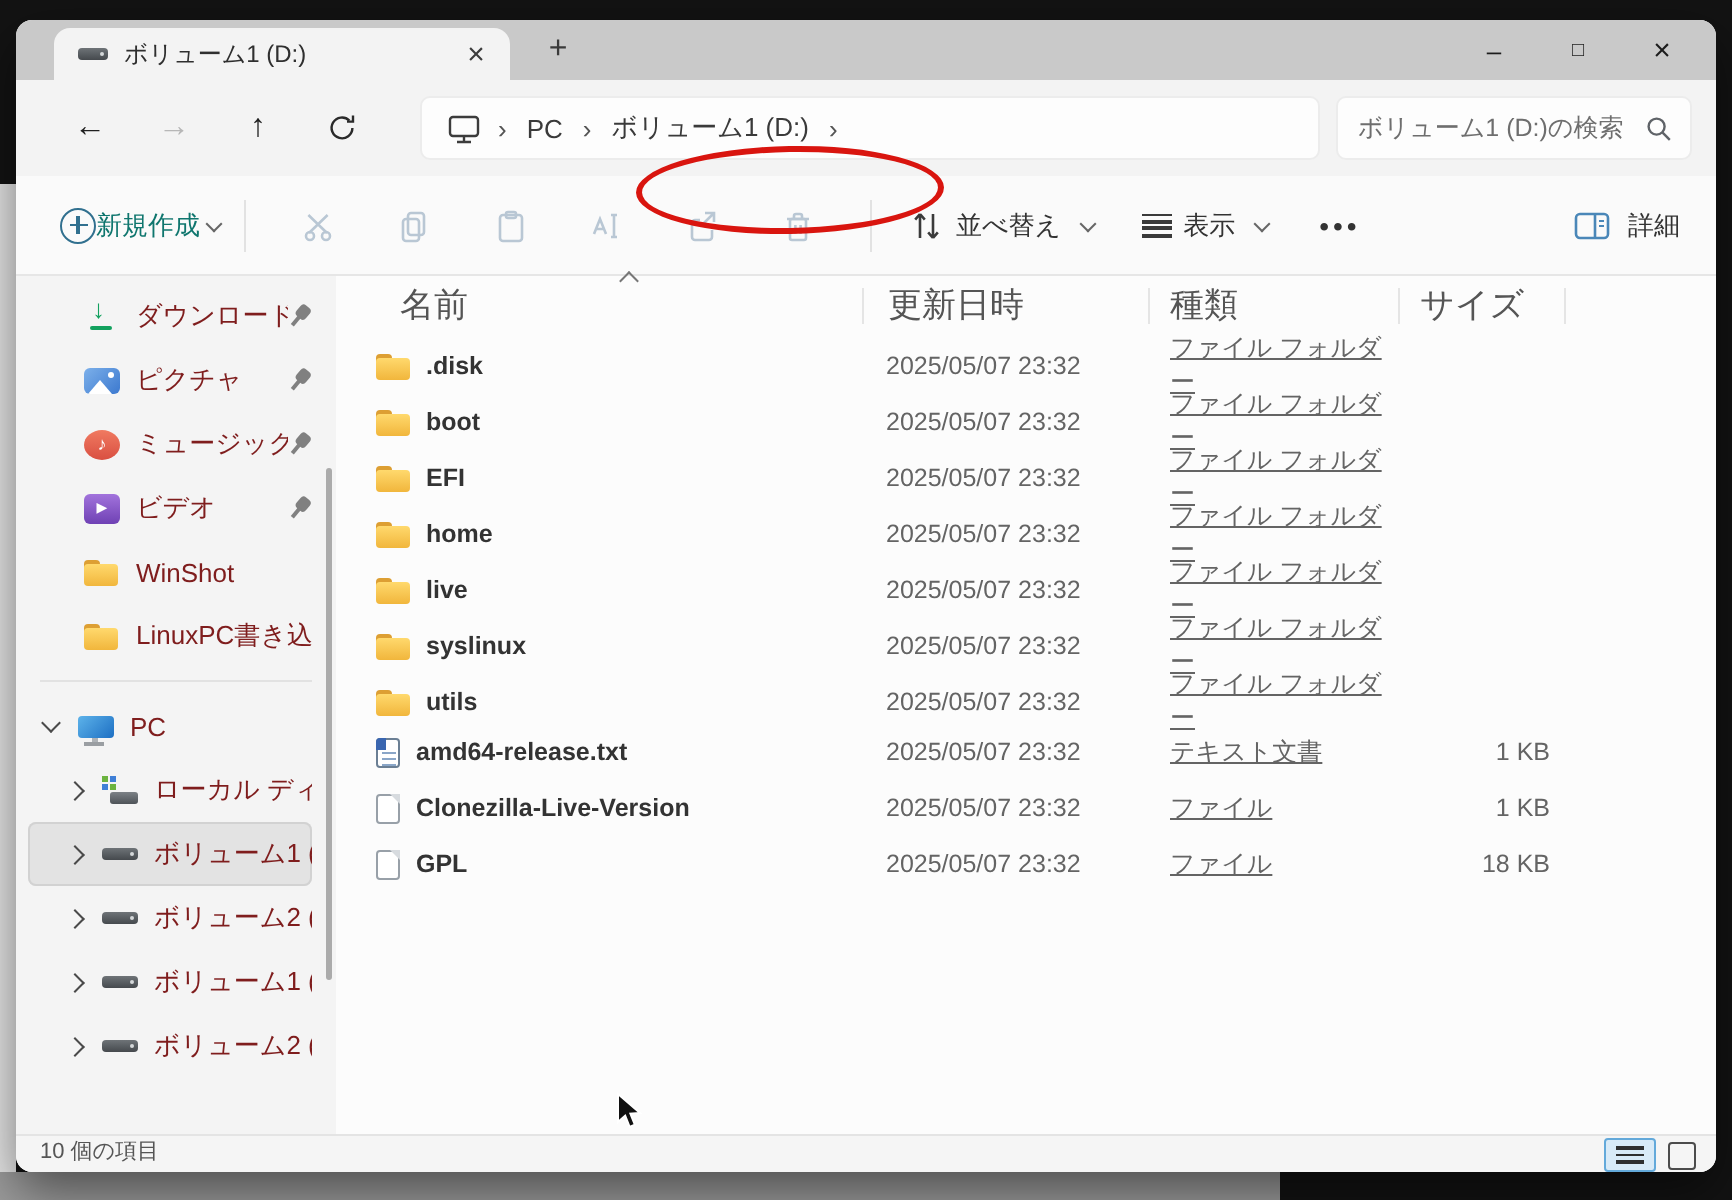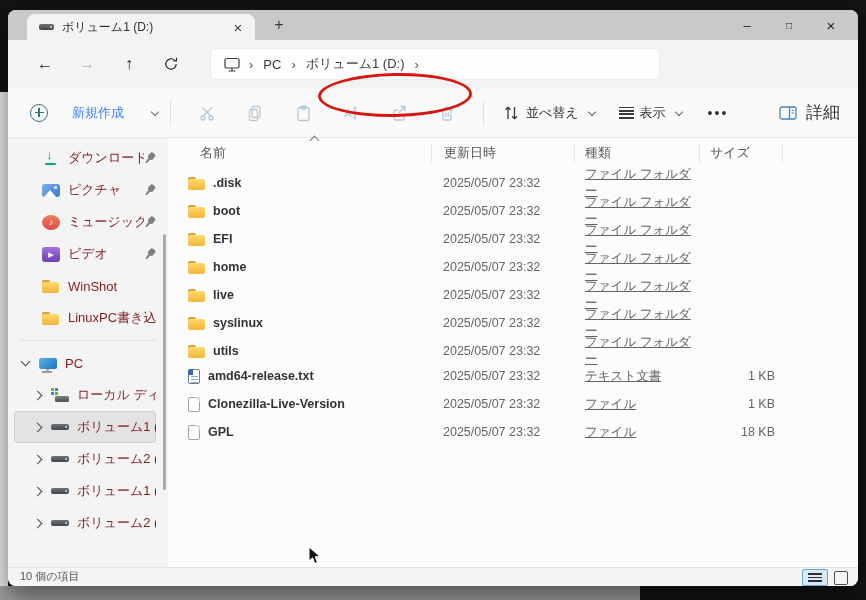"ボリューム1 (D:)の検索" div.searchbox { html: none -> <div> <span>ボリューム1 (D:)の検索</span> <svg> <circle></circle> <path></path> </svg> </div> }
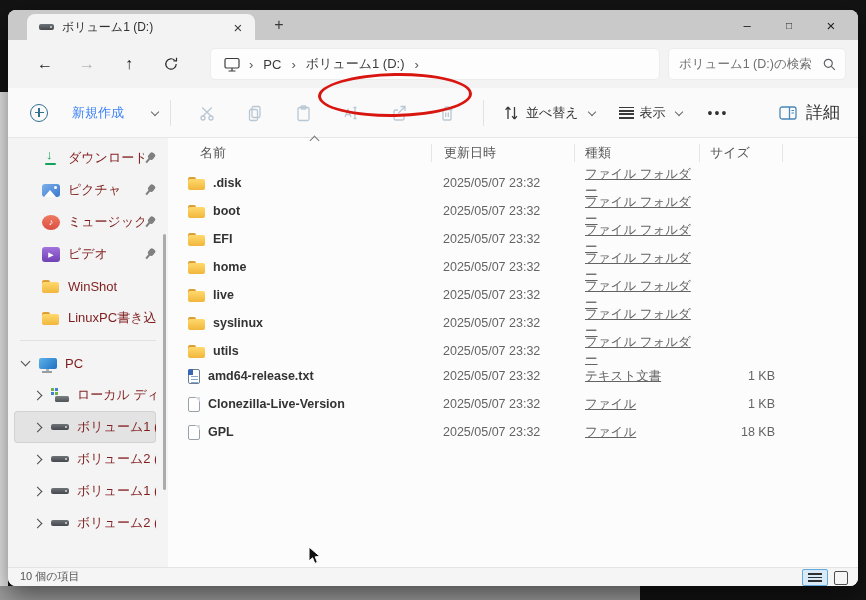"新規作成" .tool-new { color: #3b82f6 -> #0f766e; gap: 24px -> 0 }
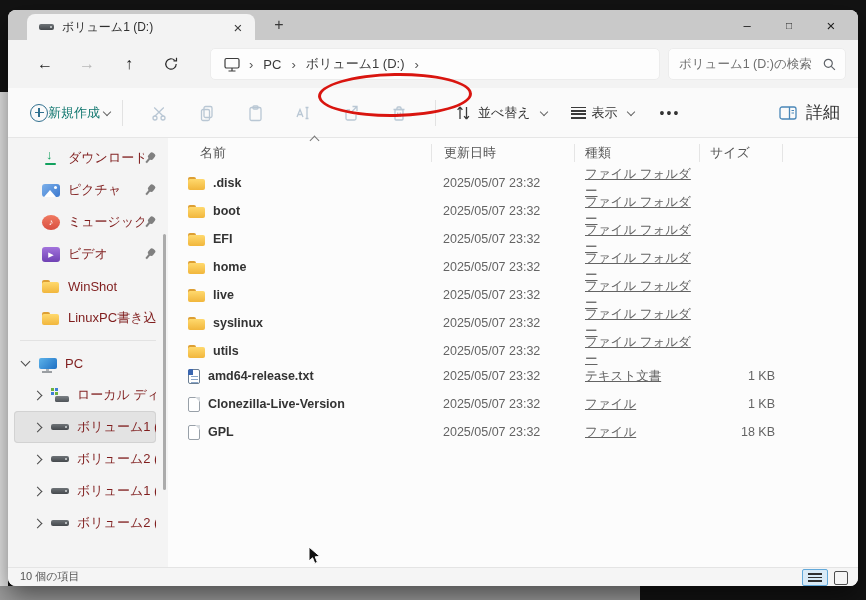"詳細" .details-toggle { font-size: 17px -> 13px }
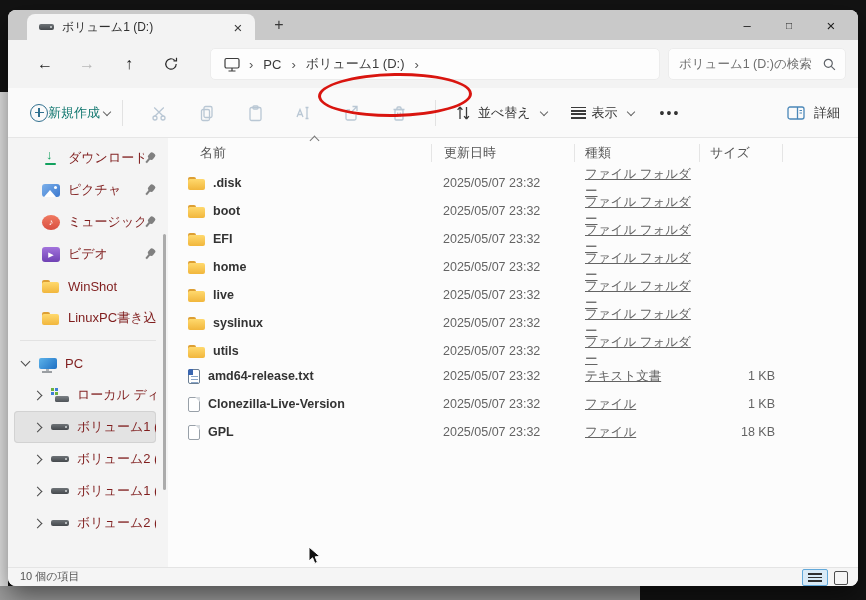"名前" .fheader { font-size: 13px -> 17px }
